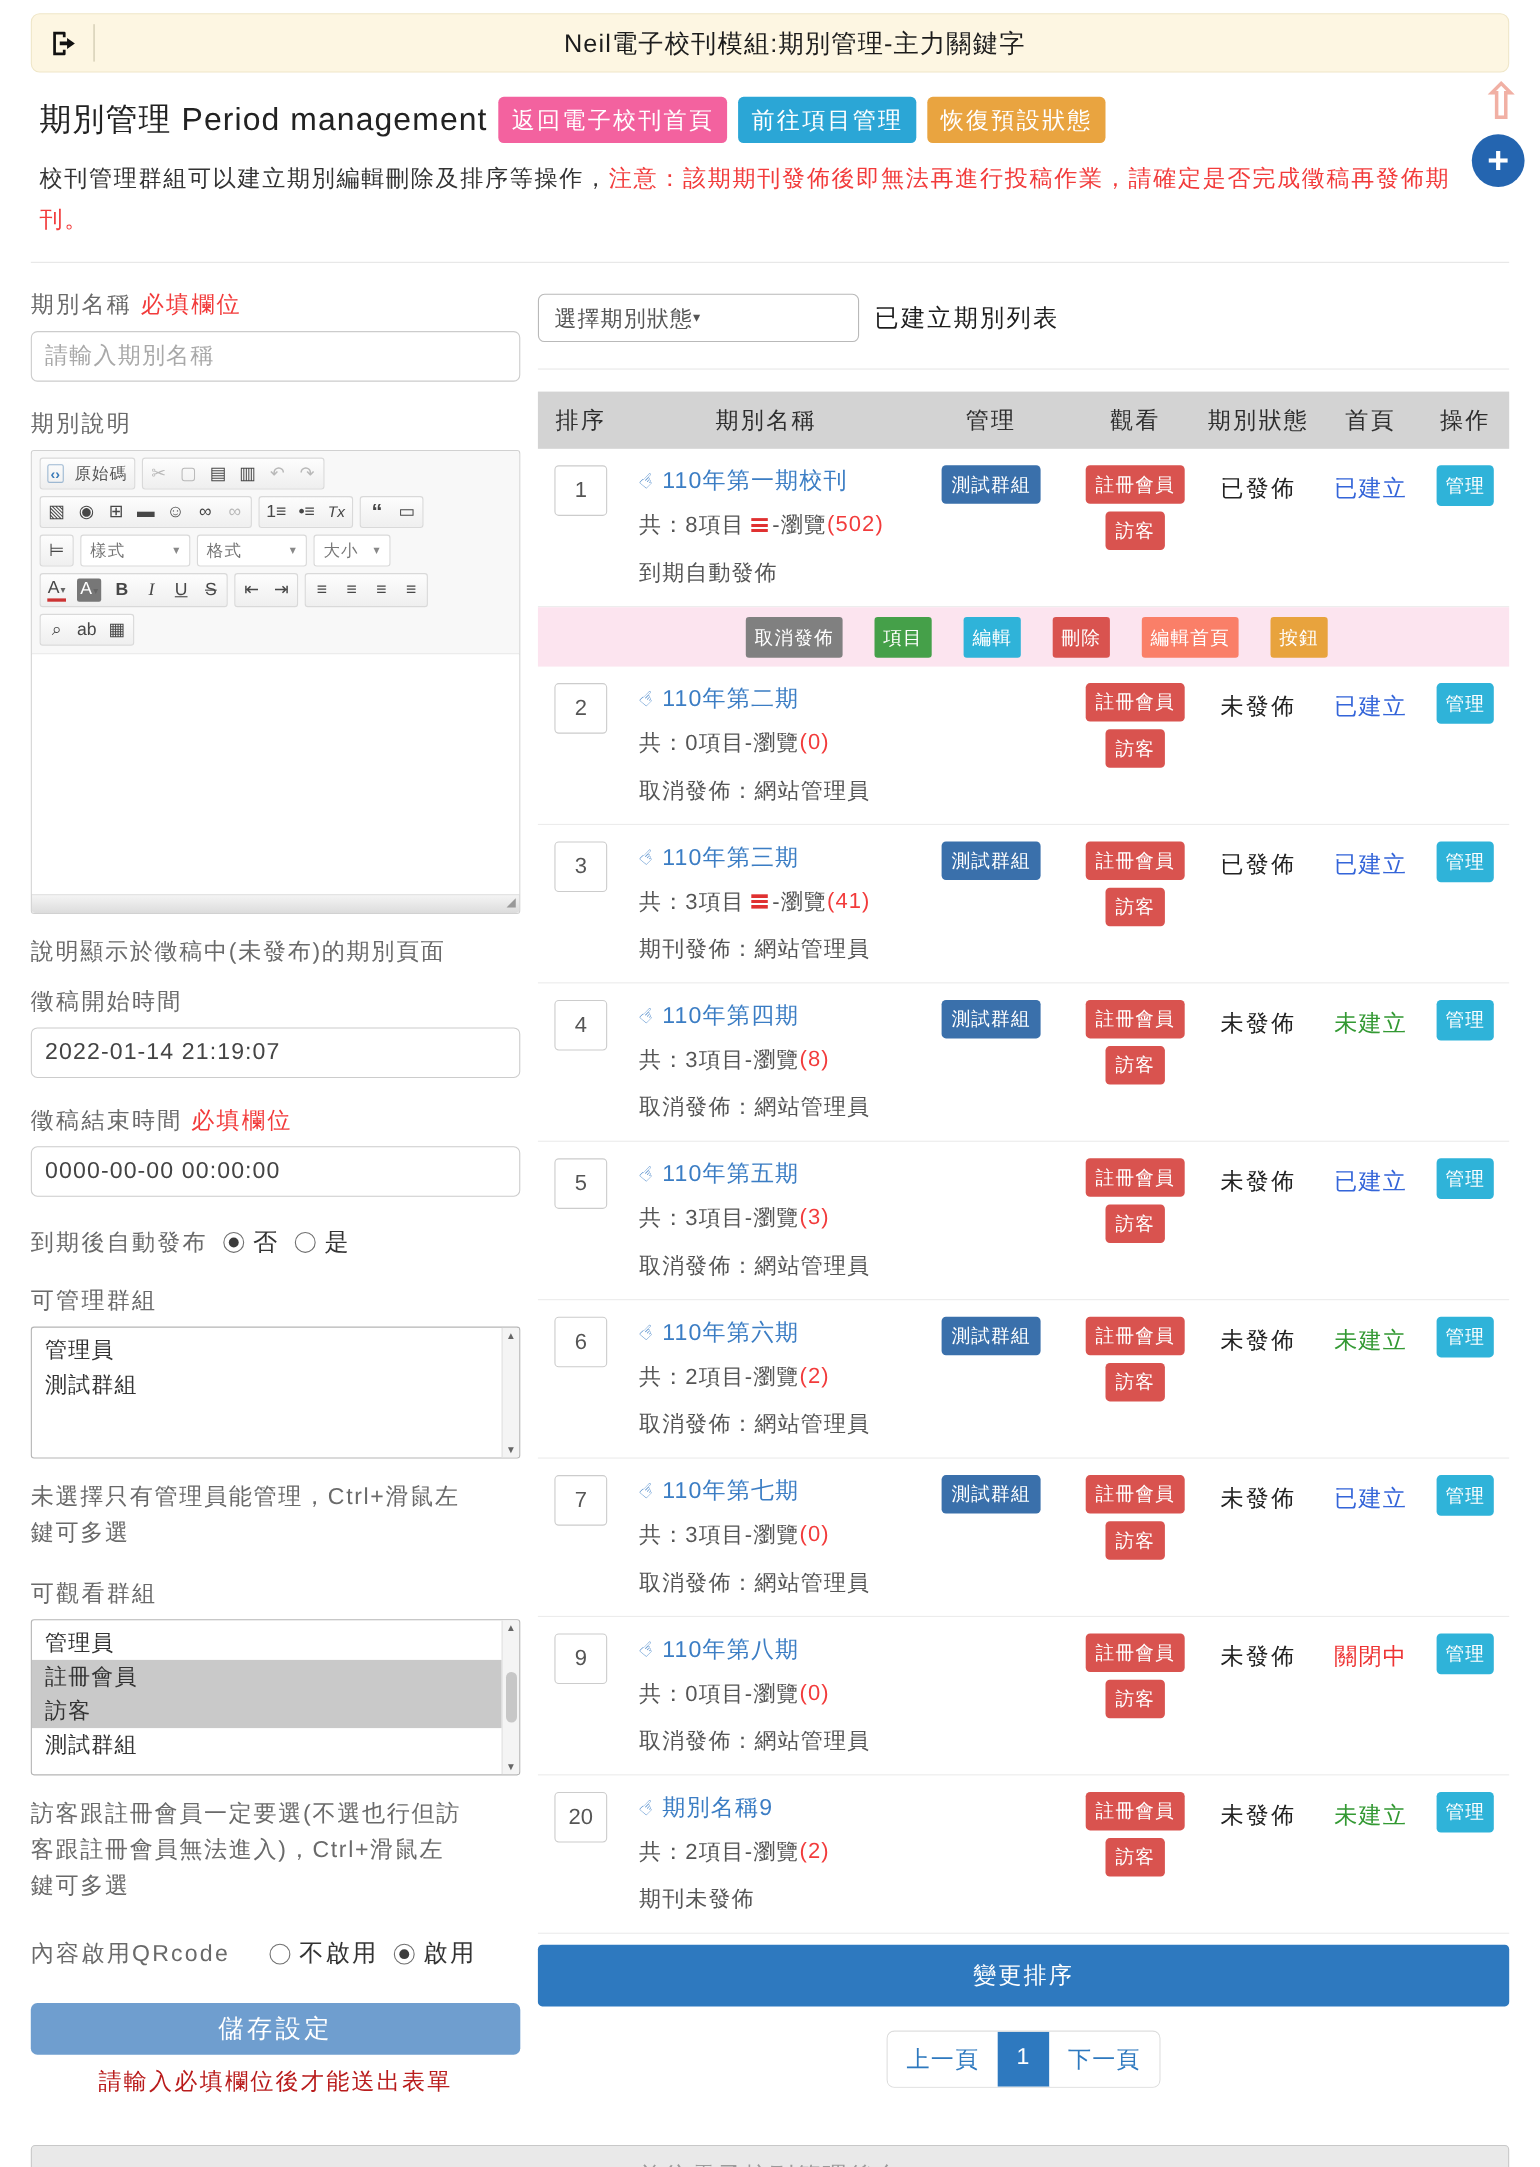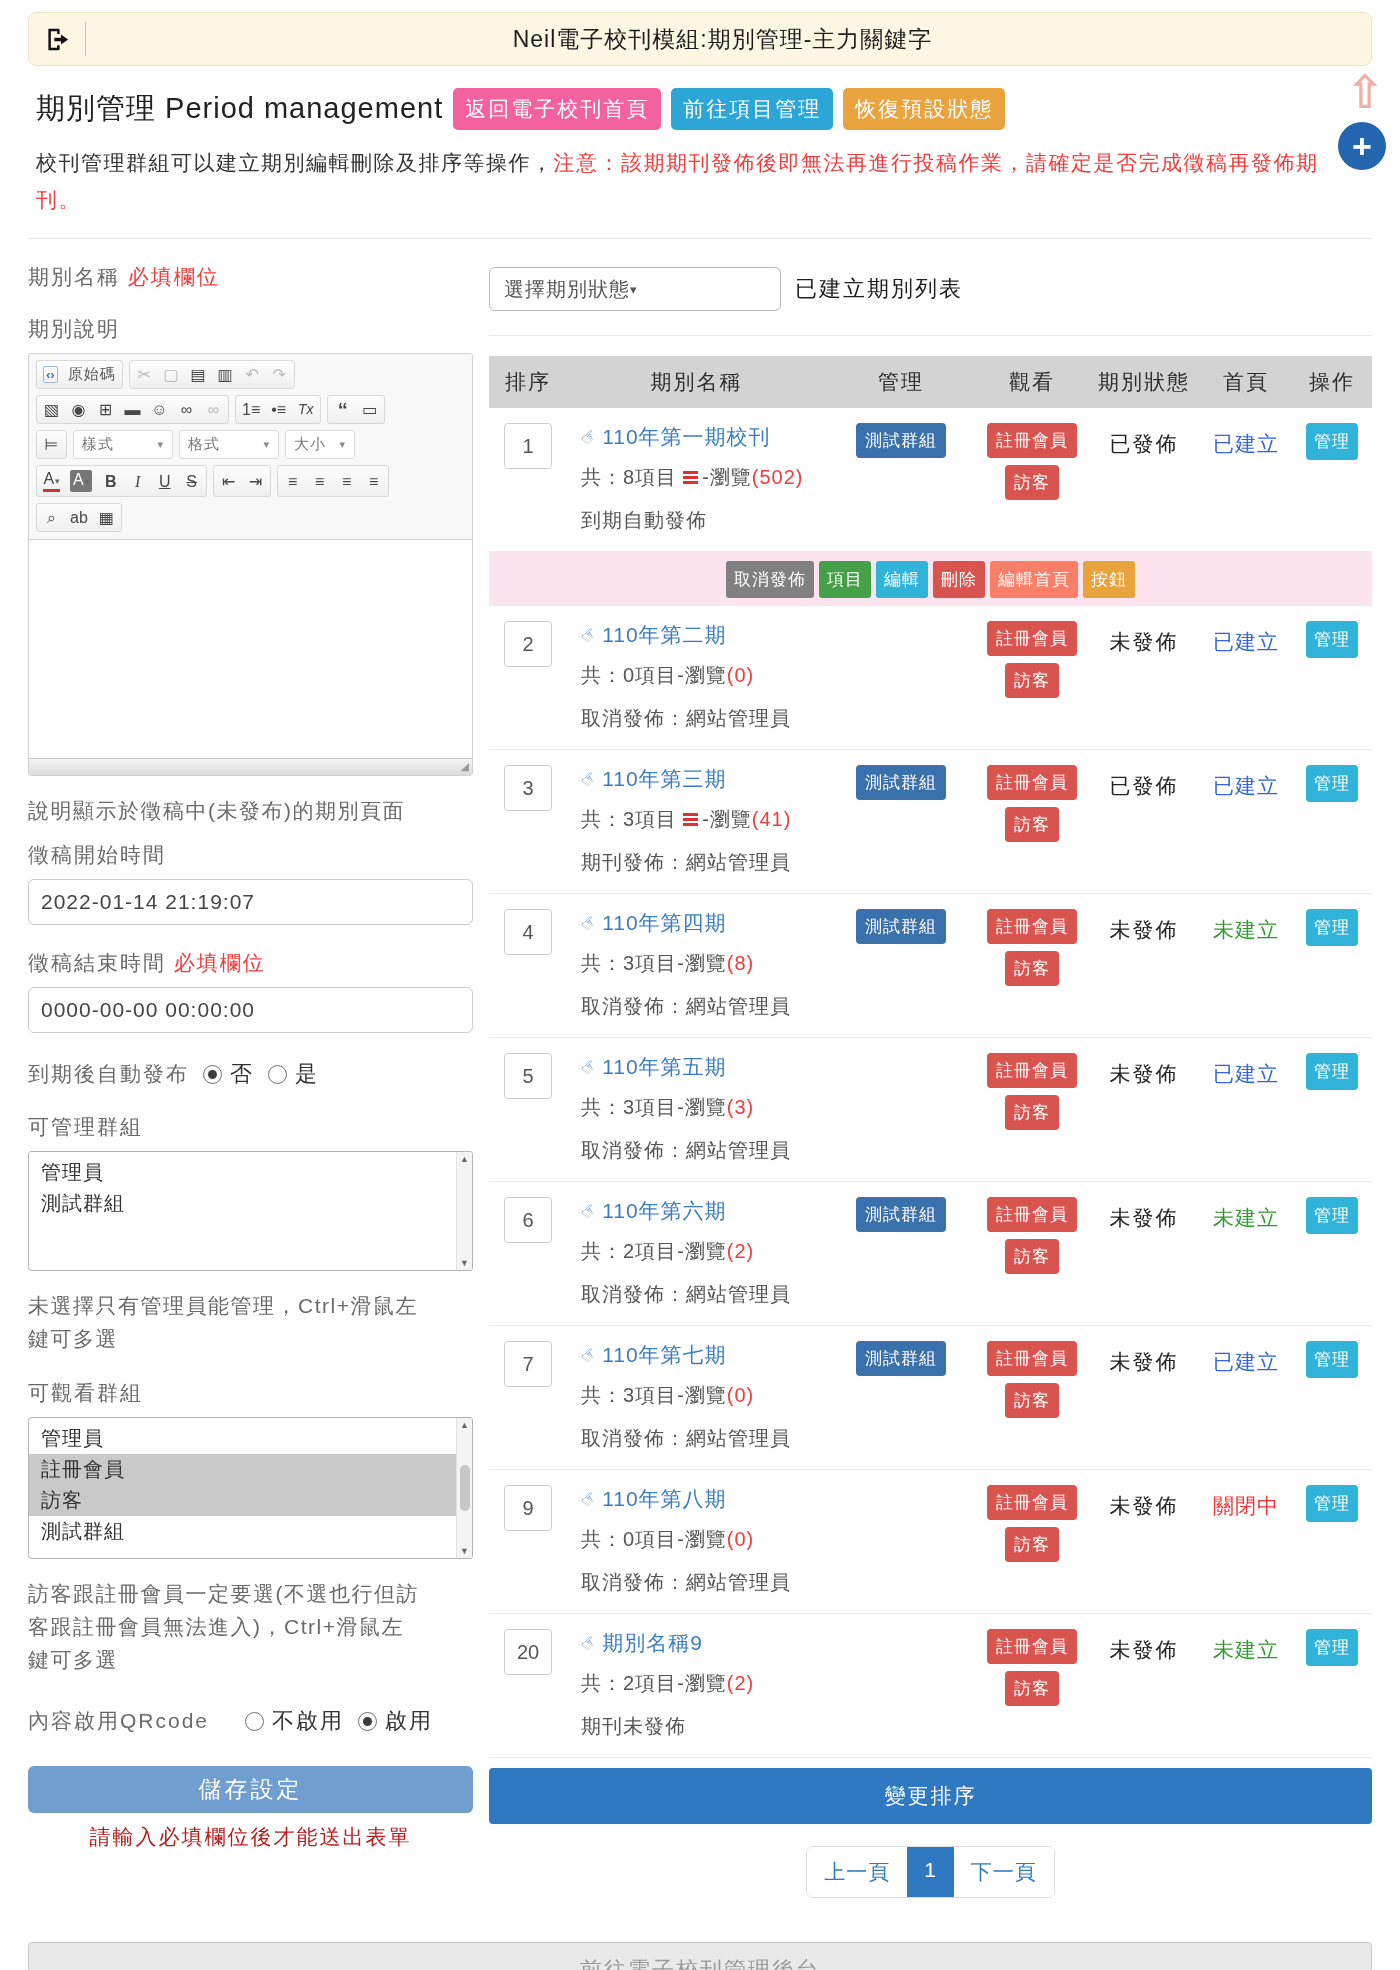"請輸入期別名稱" input.text { html: none -> <input> }
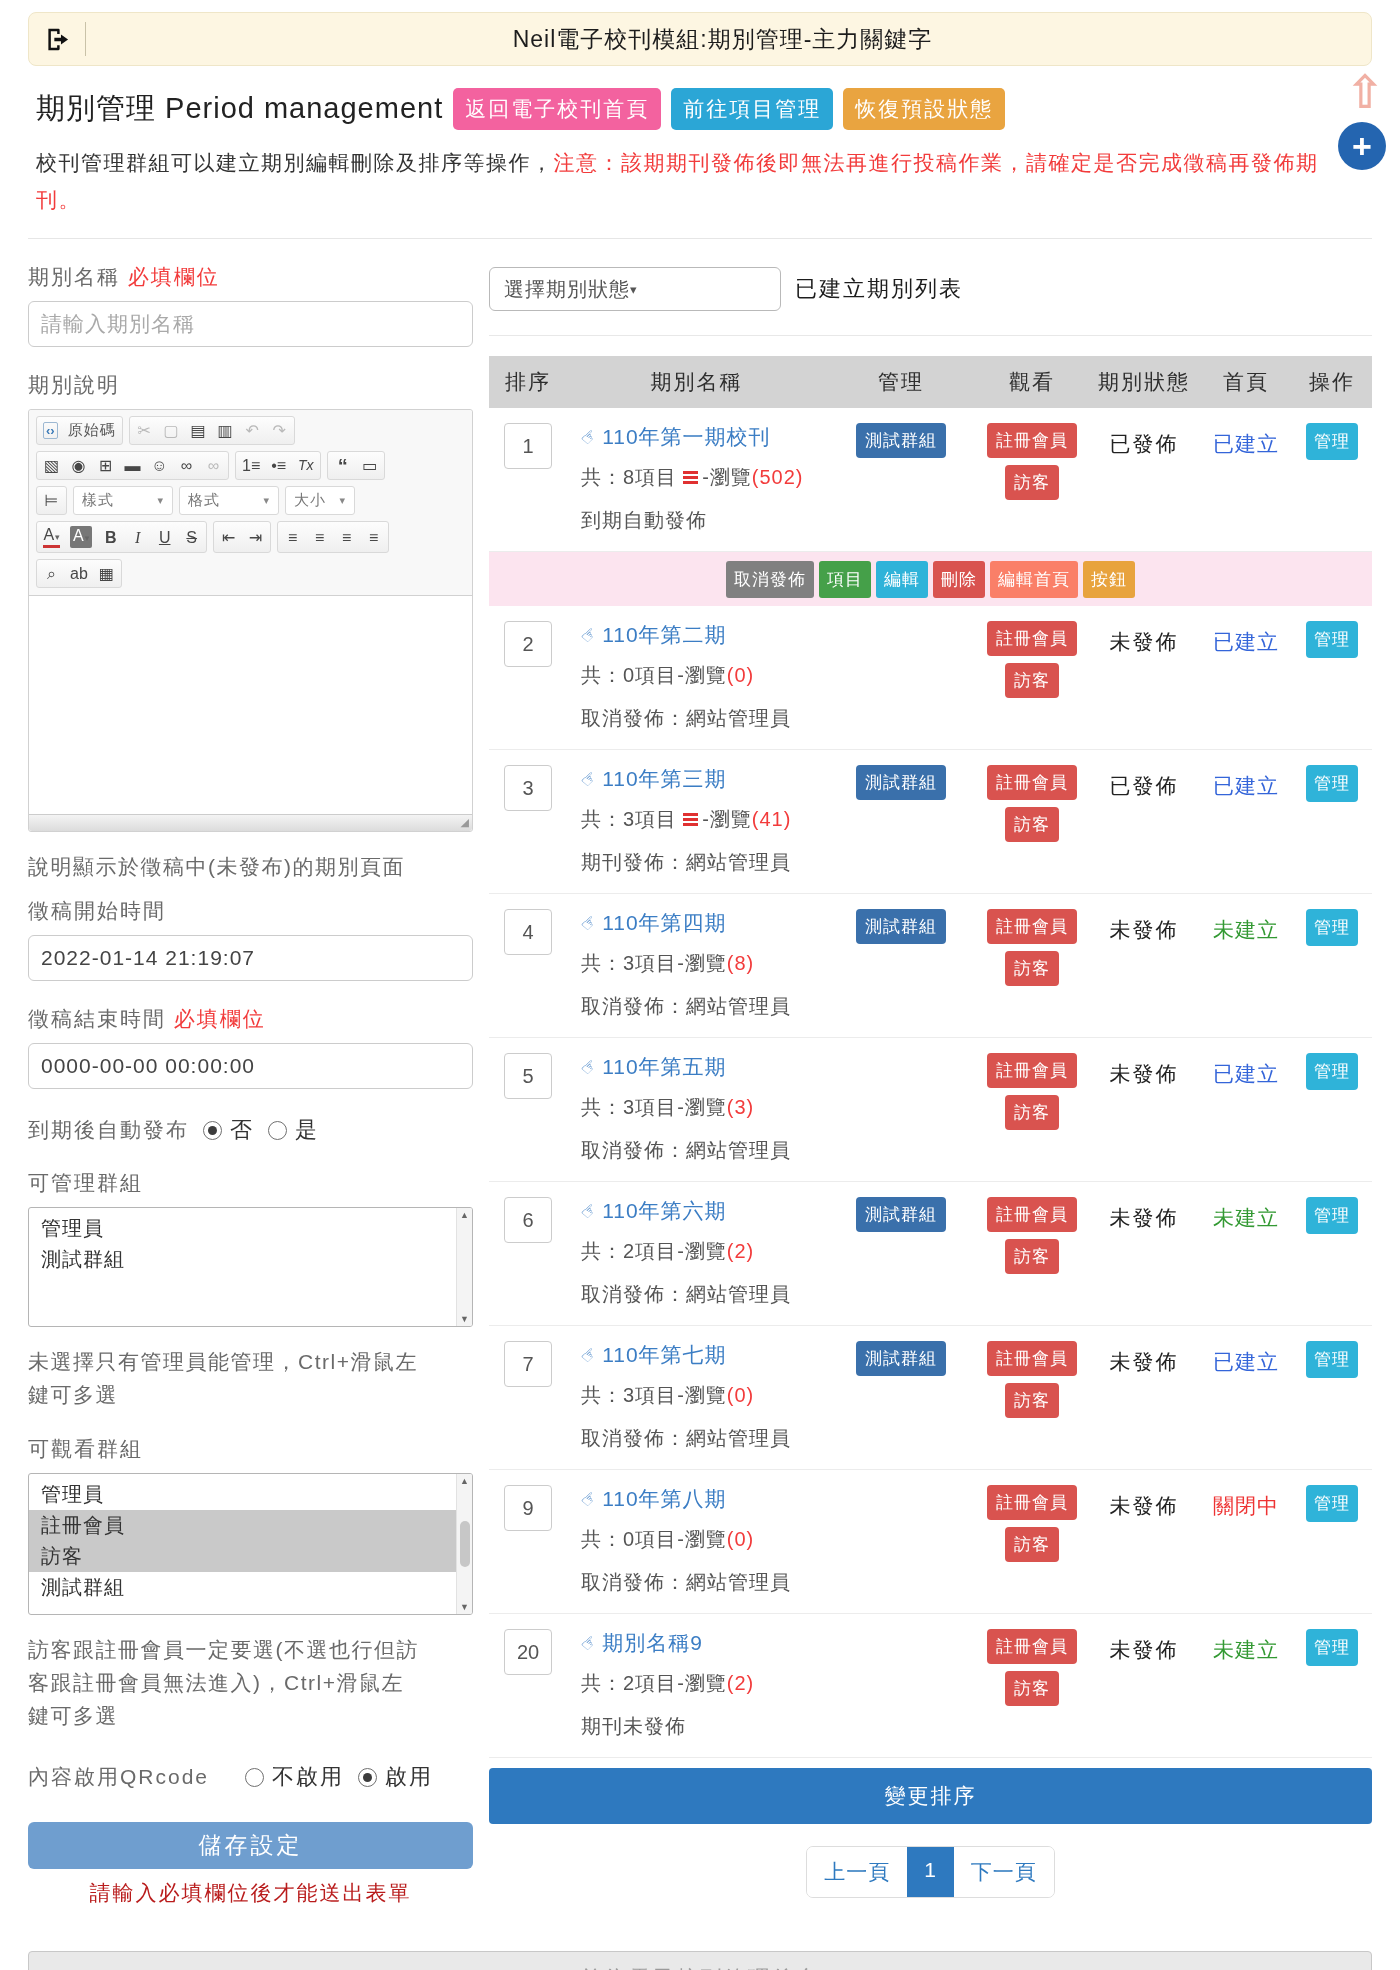"取消發佈" .rbtn { margin-left: none -> 24px }
